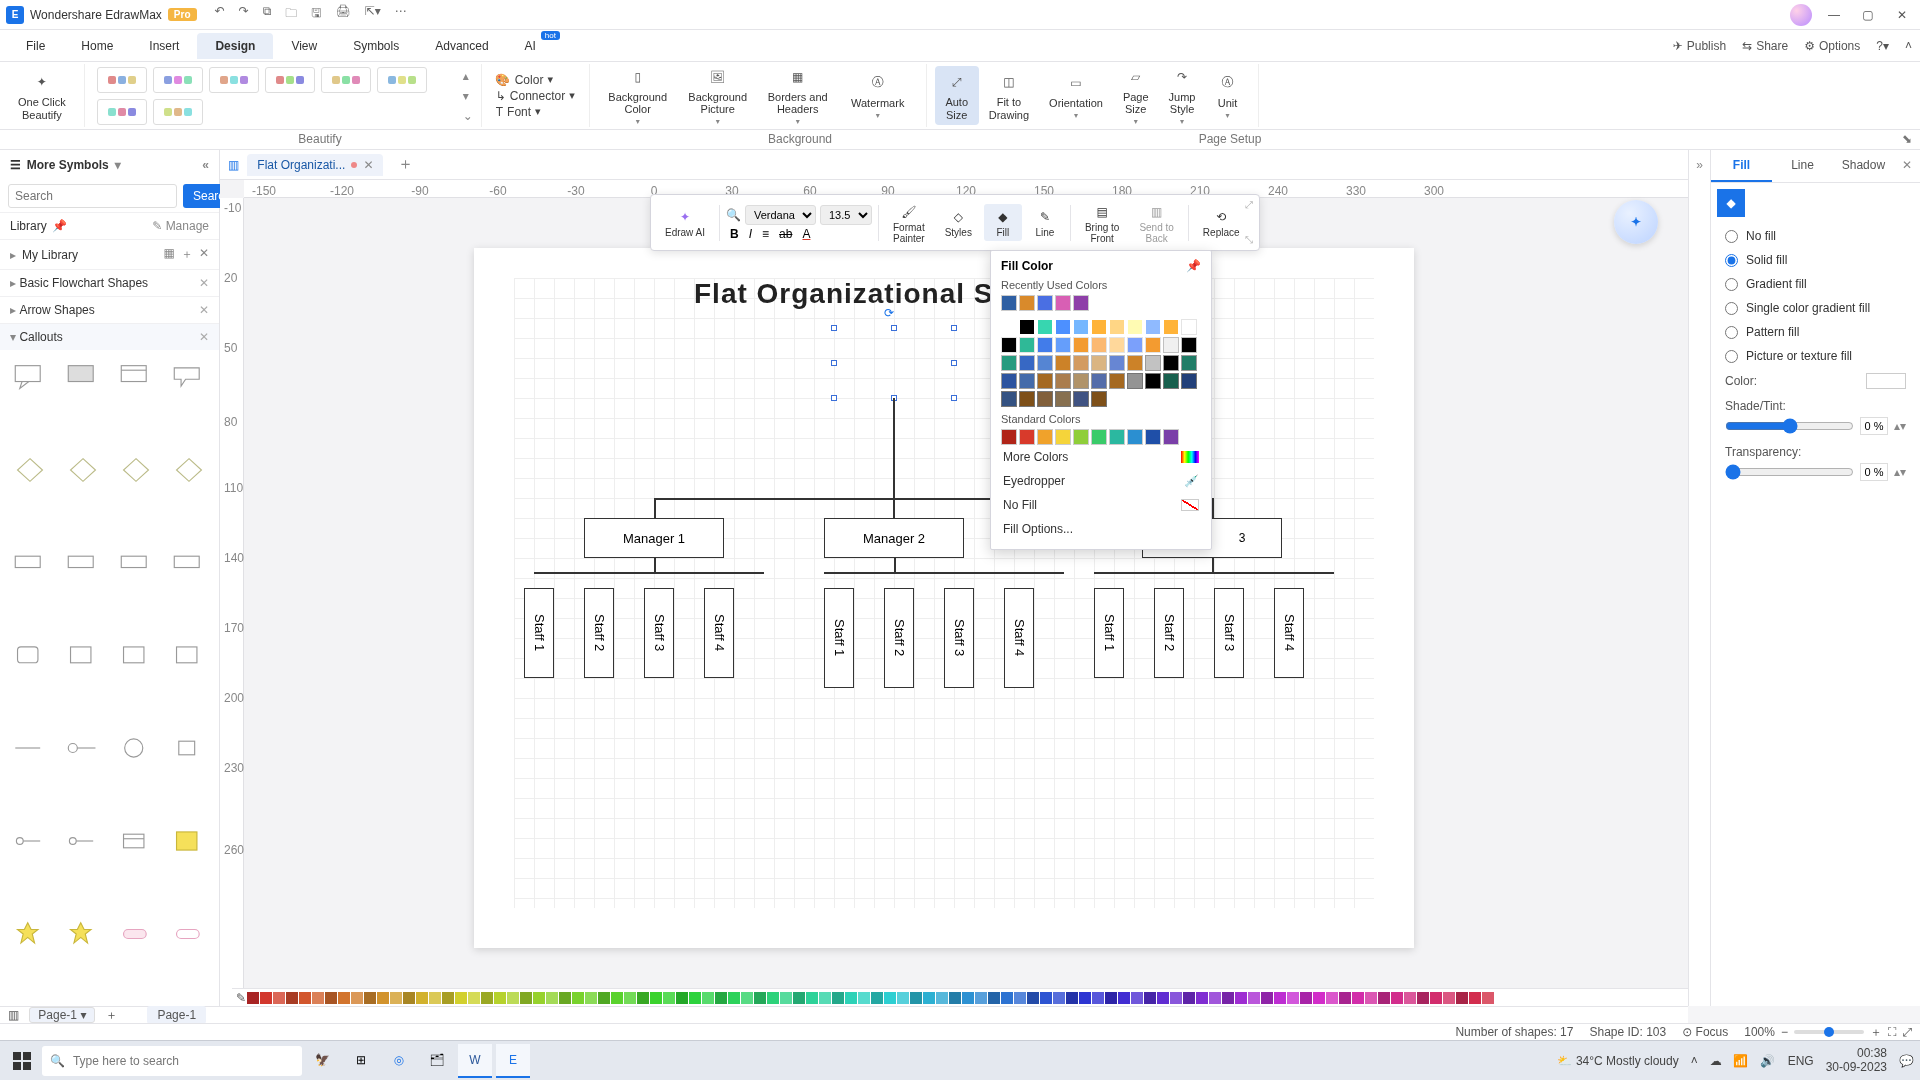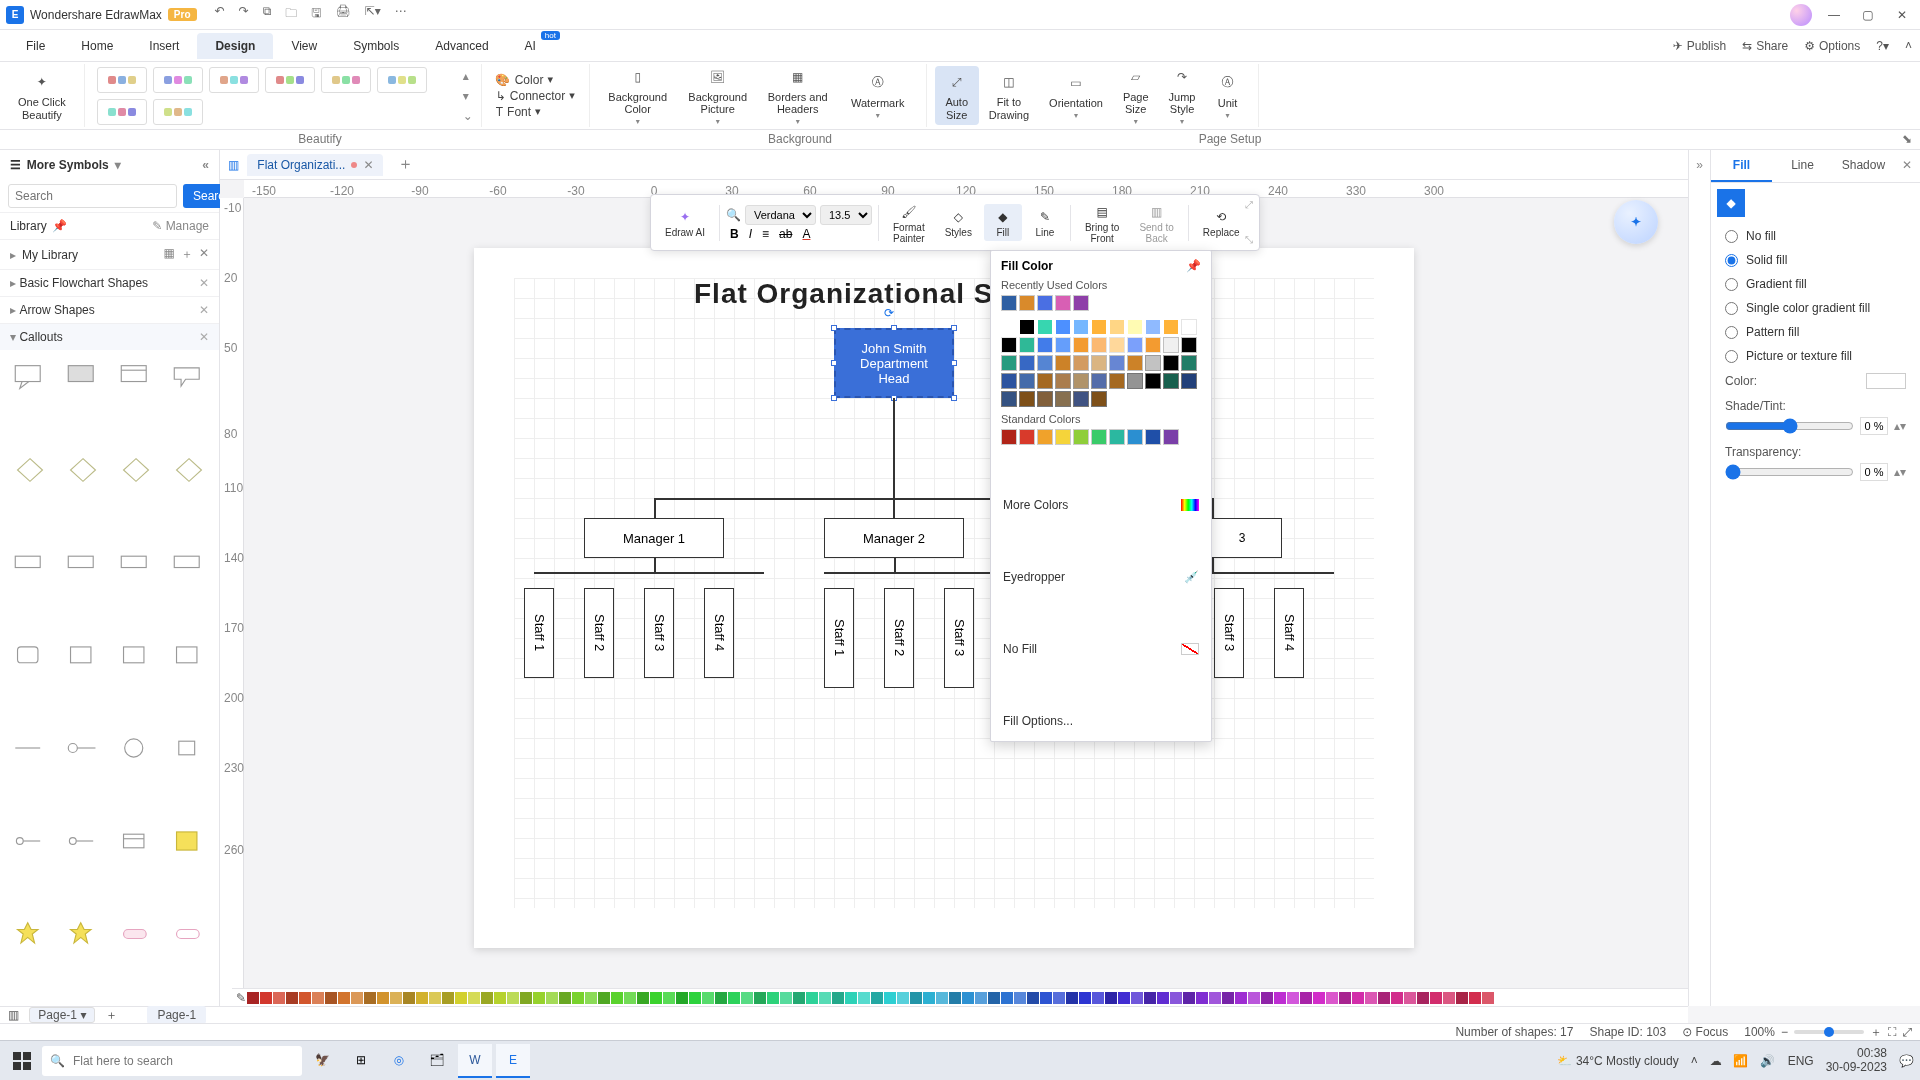"John Smith" div.node { html: <div>John Smith Department Head</div> -> none }
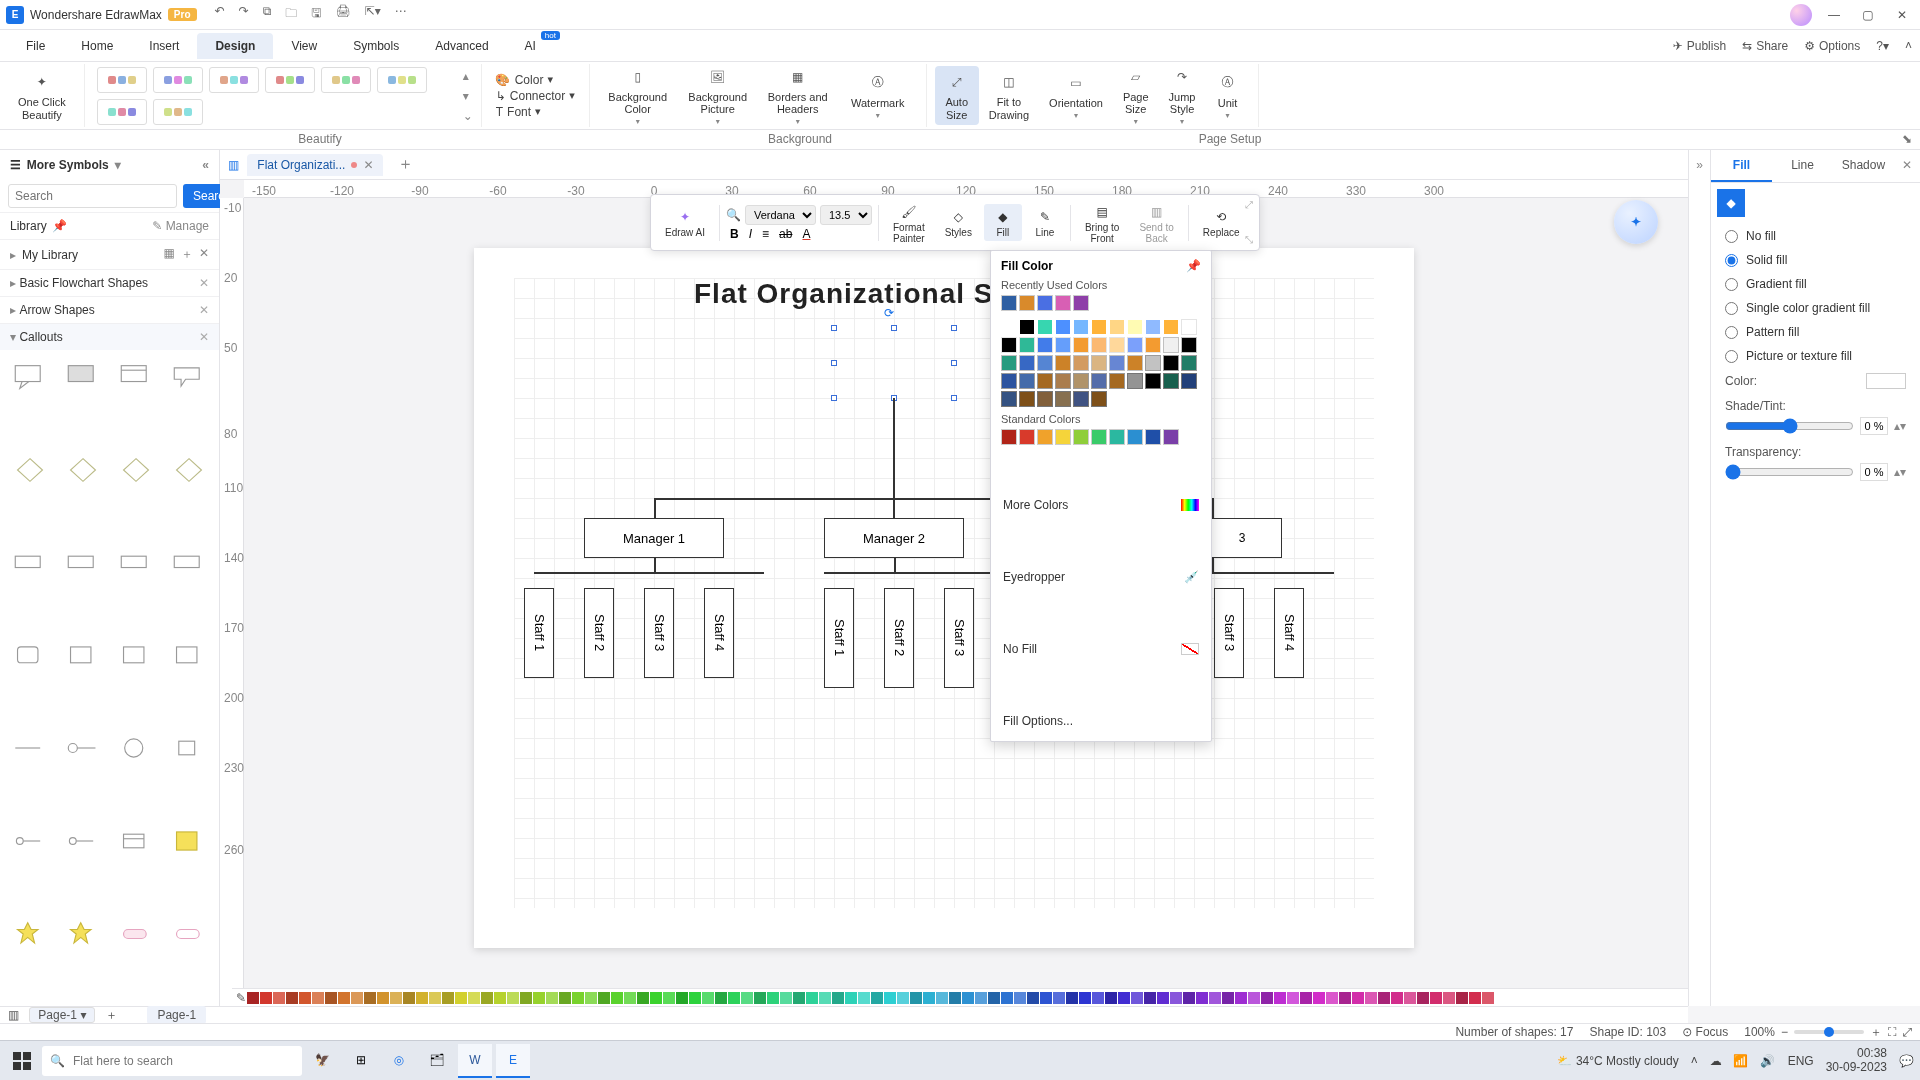"80" span.num { top: 236px -> 224px }
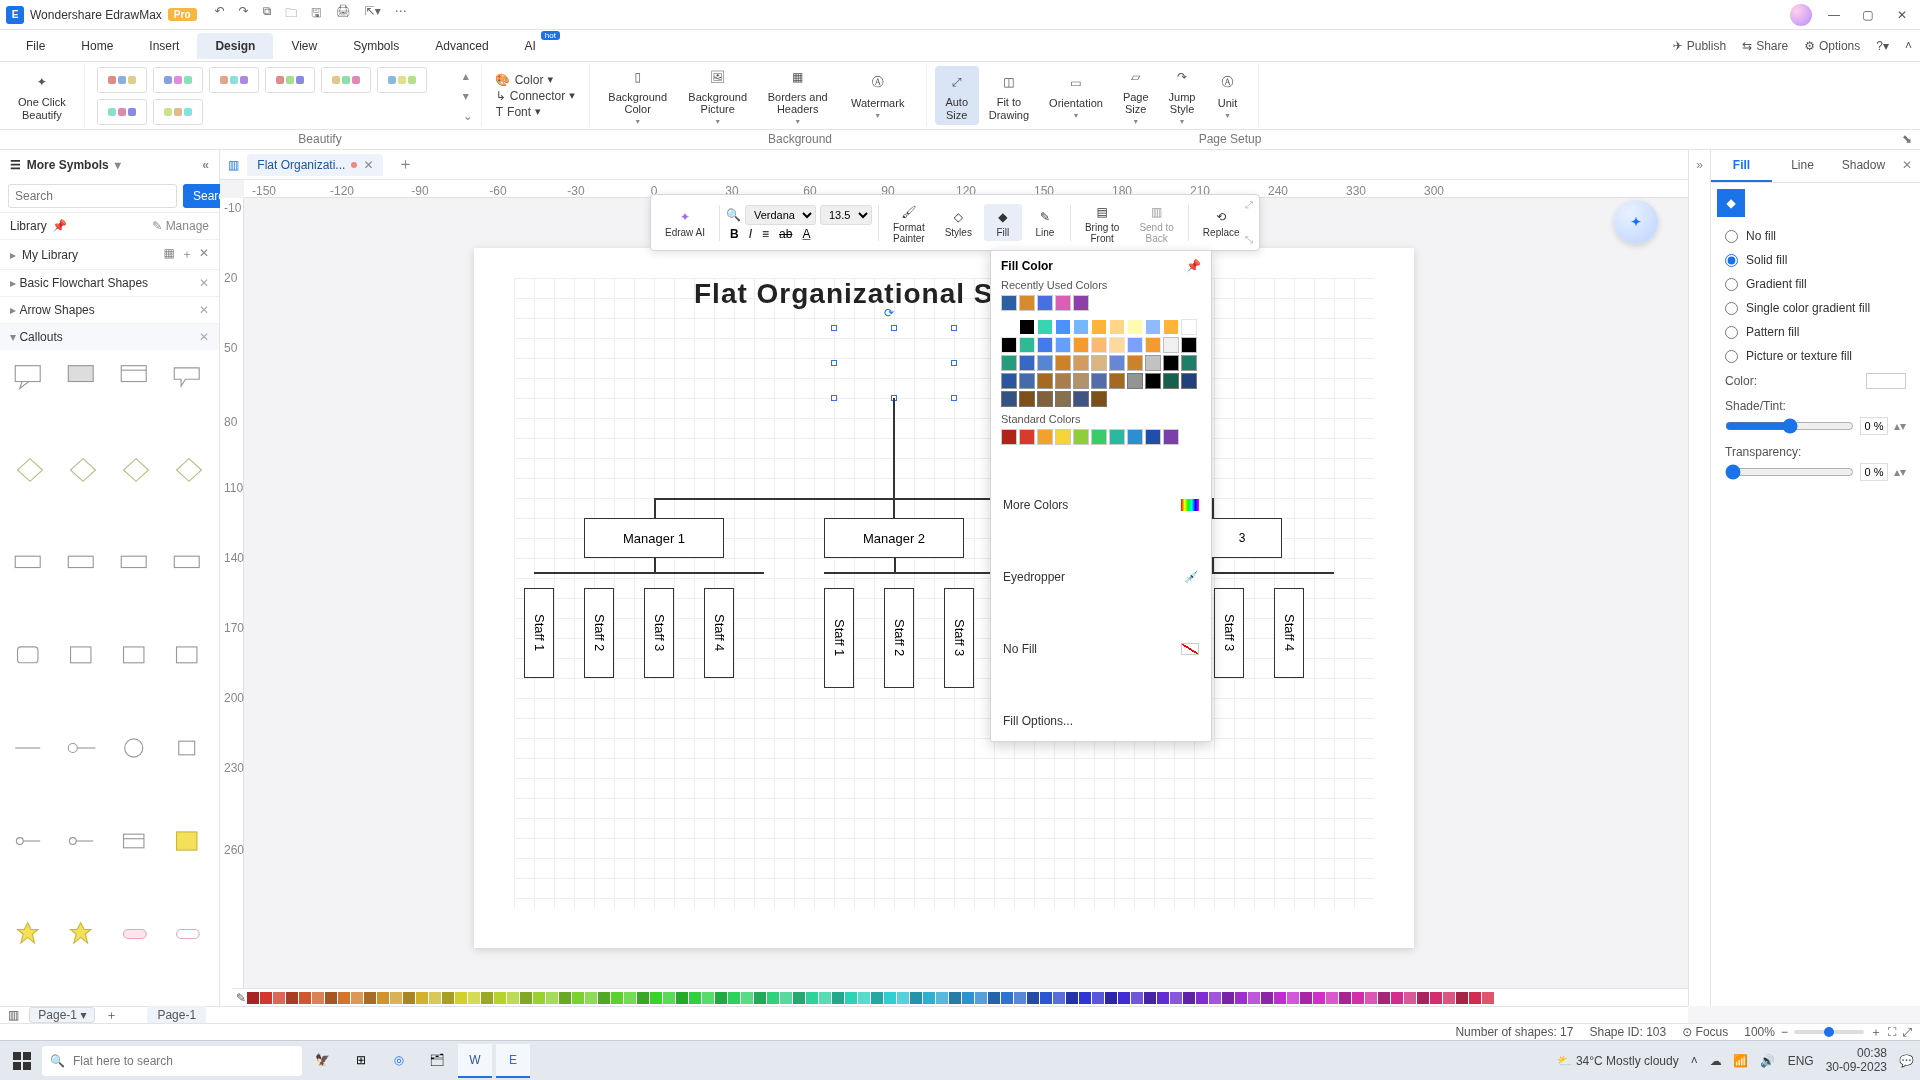"More Colors" .fillpop .opt { margin-top: 48px -> none }
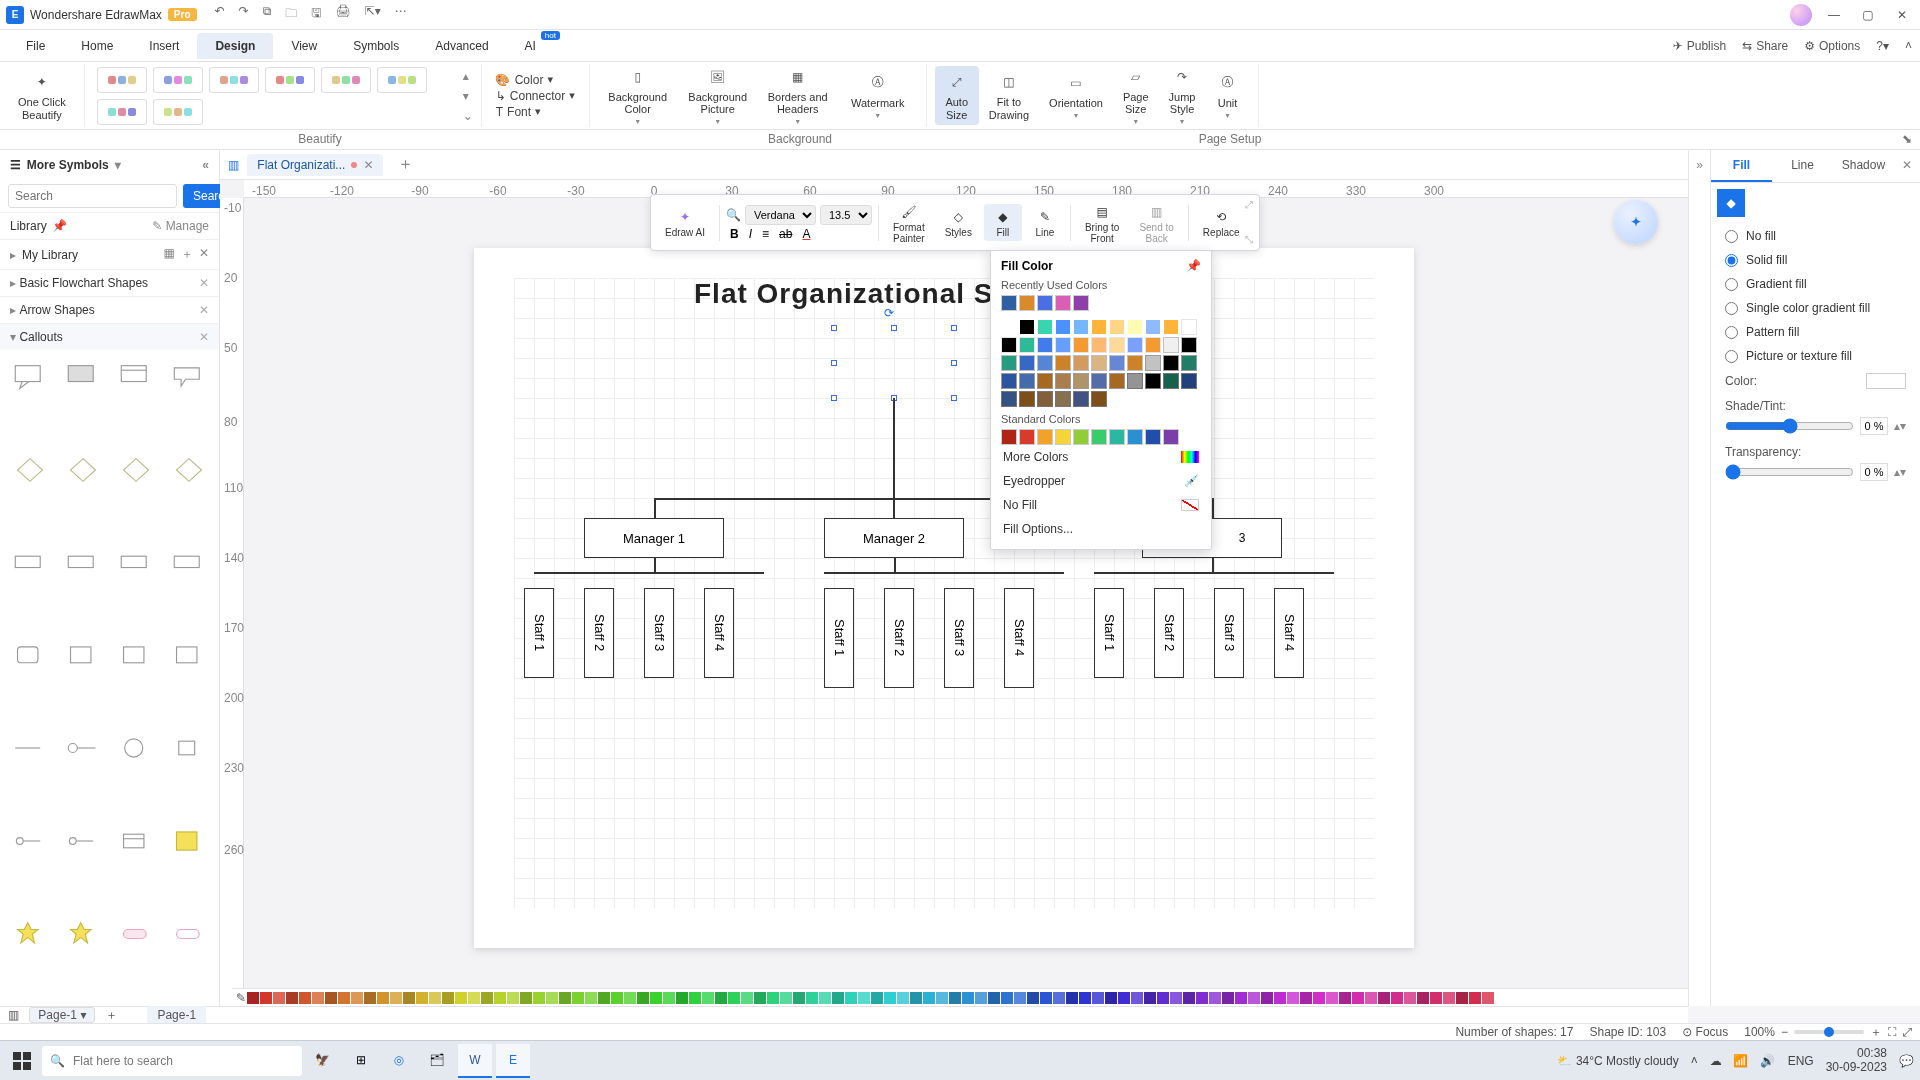"Flat here to search" span { text: Flat -> Type }
